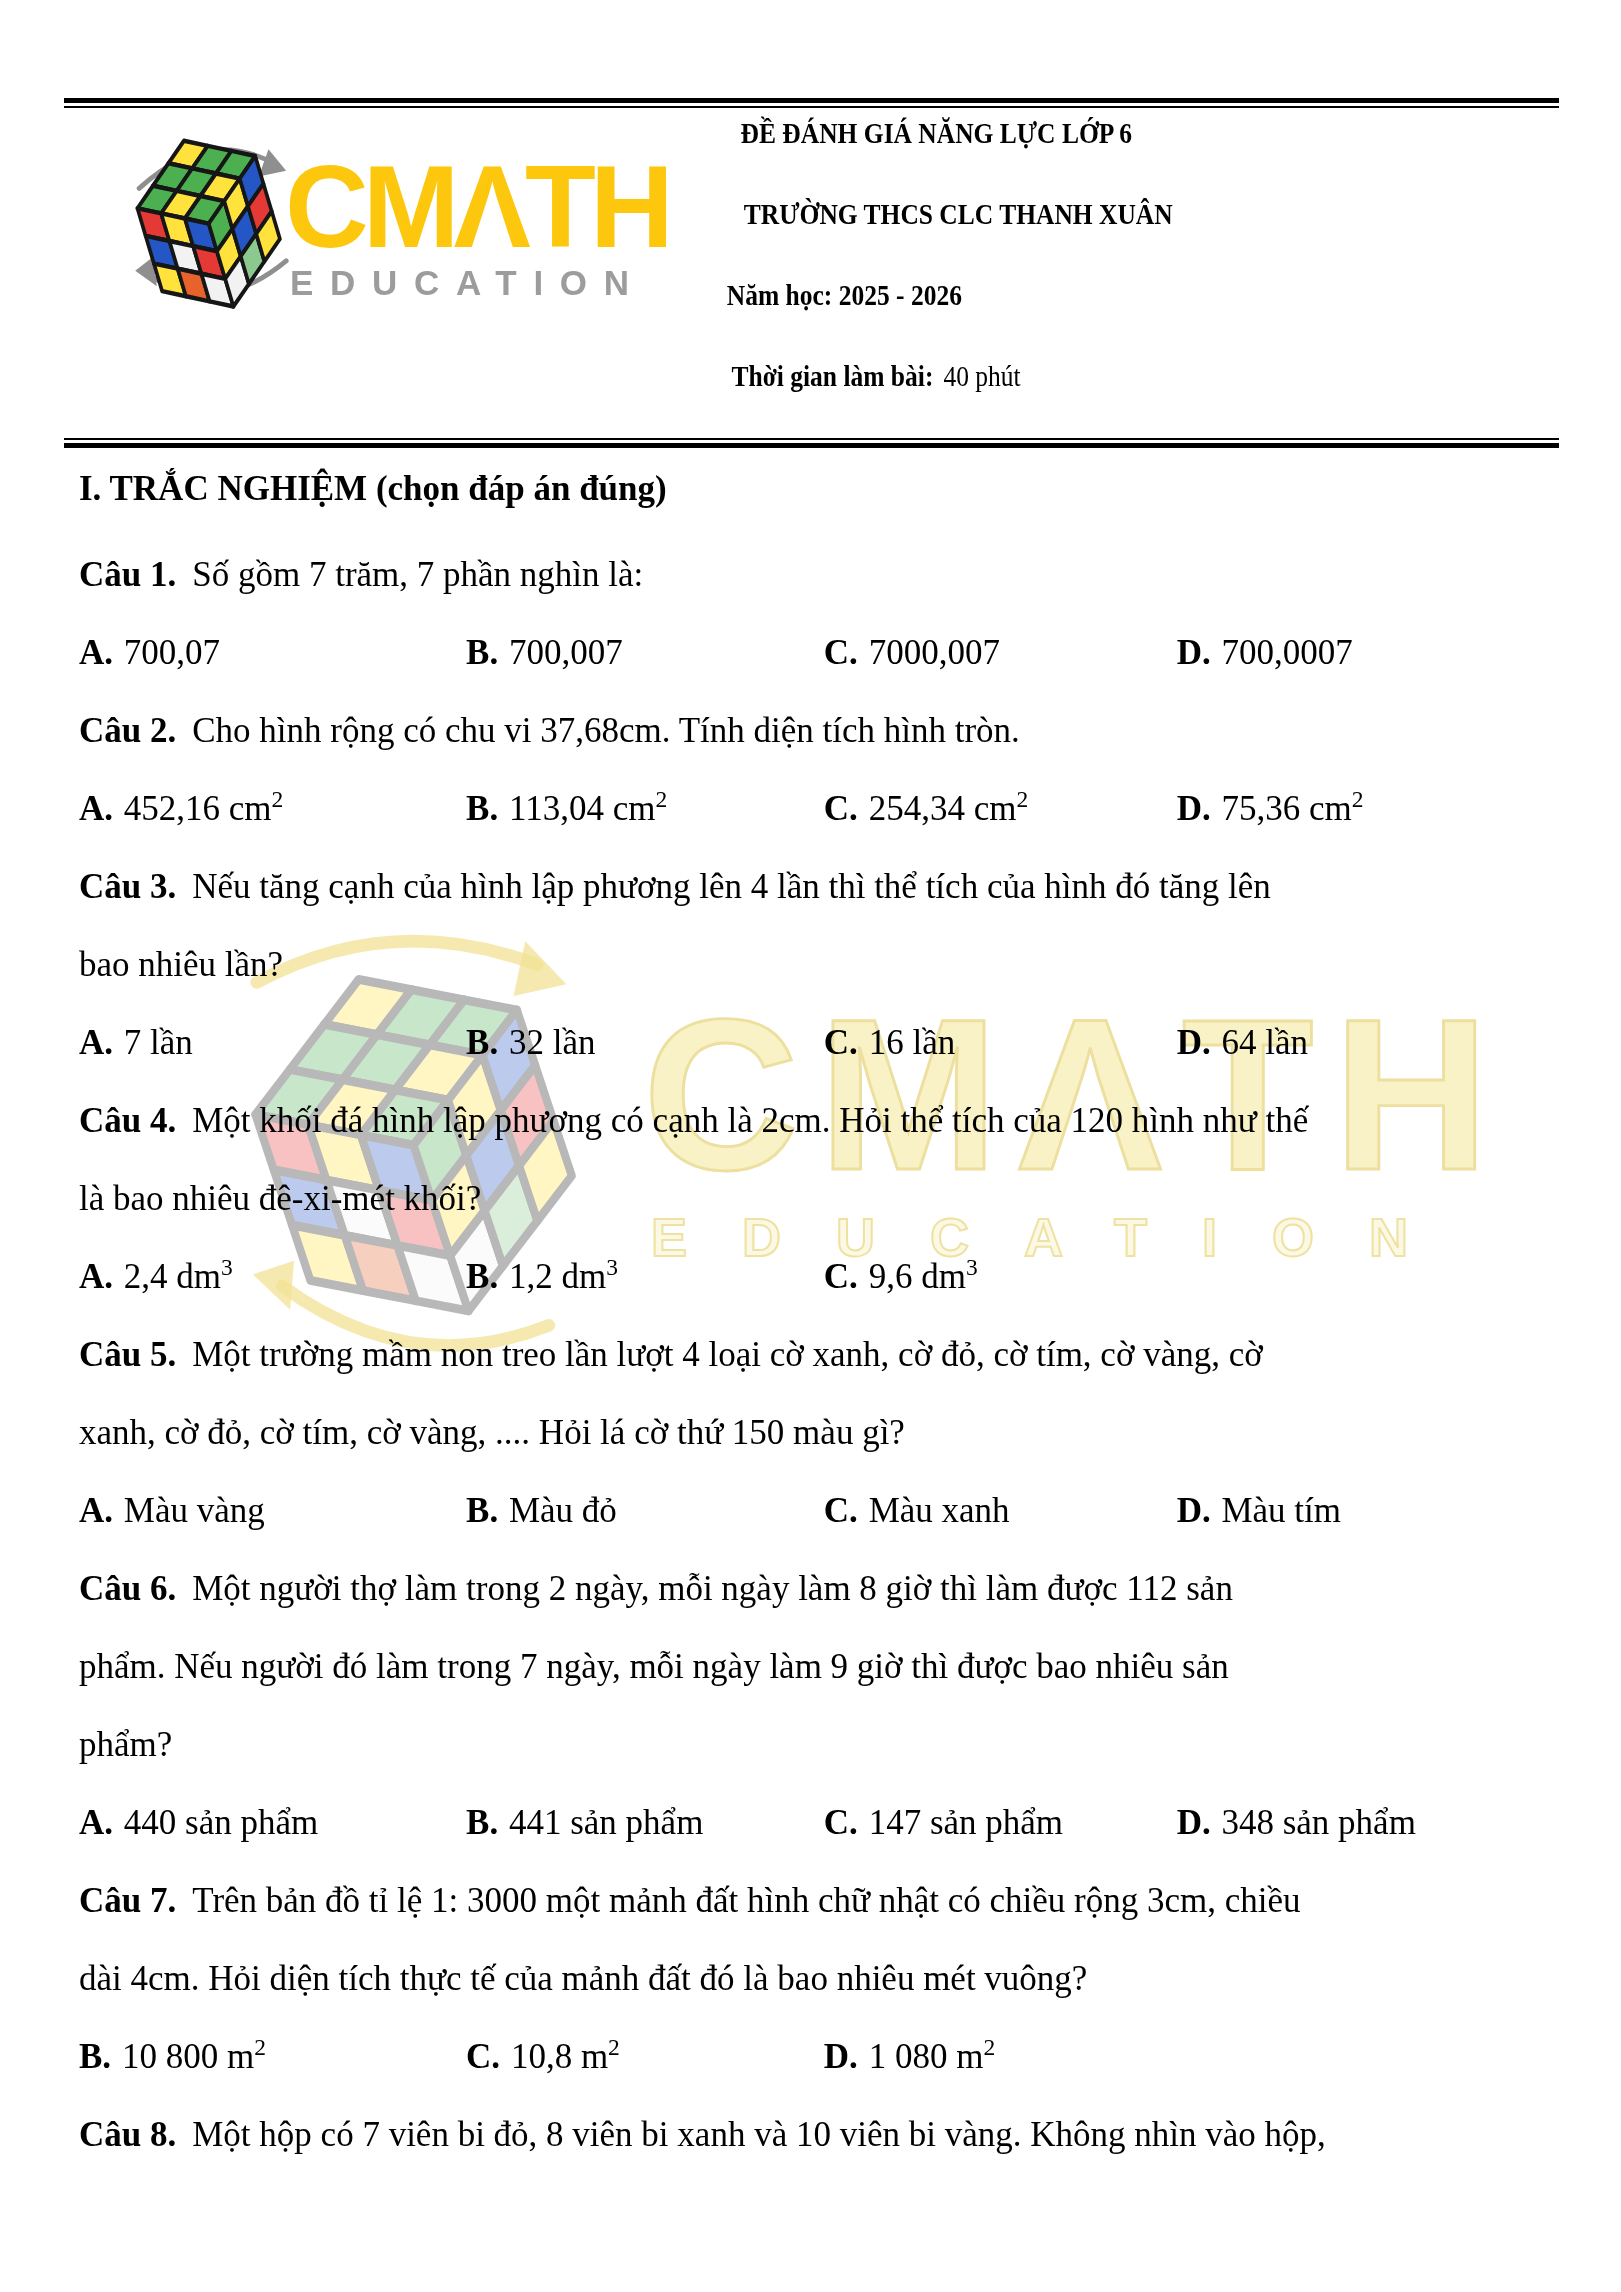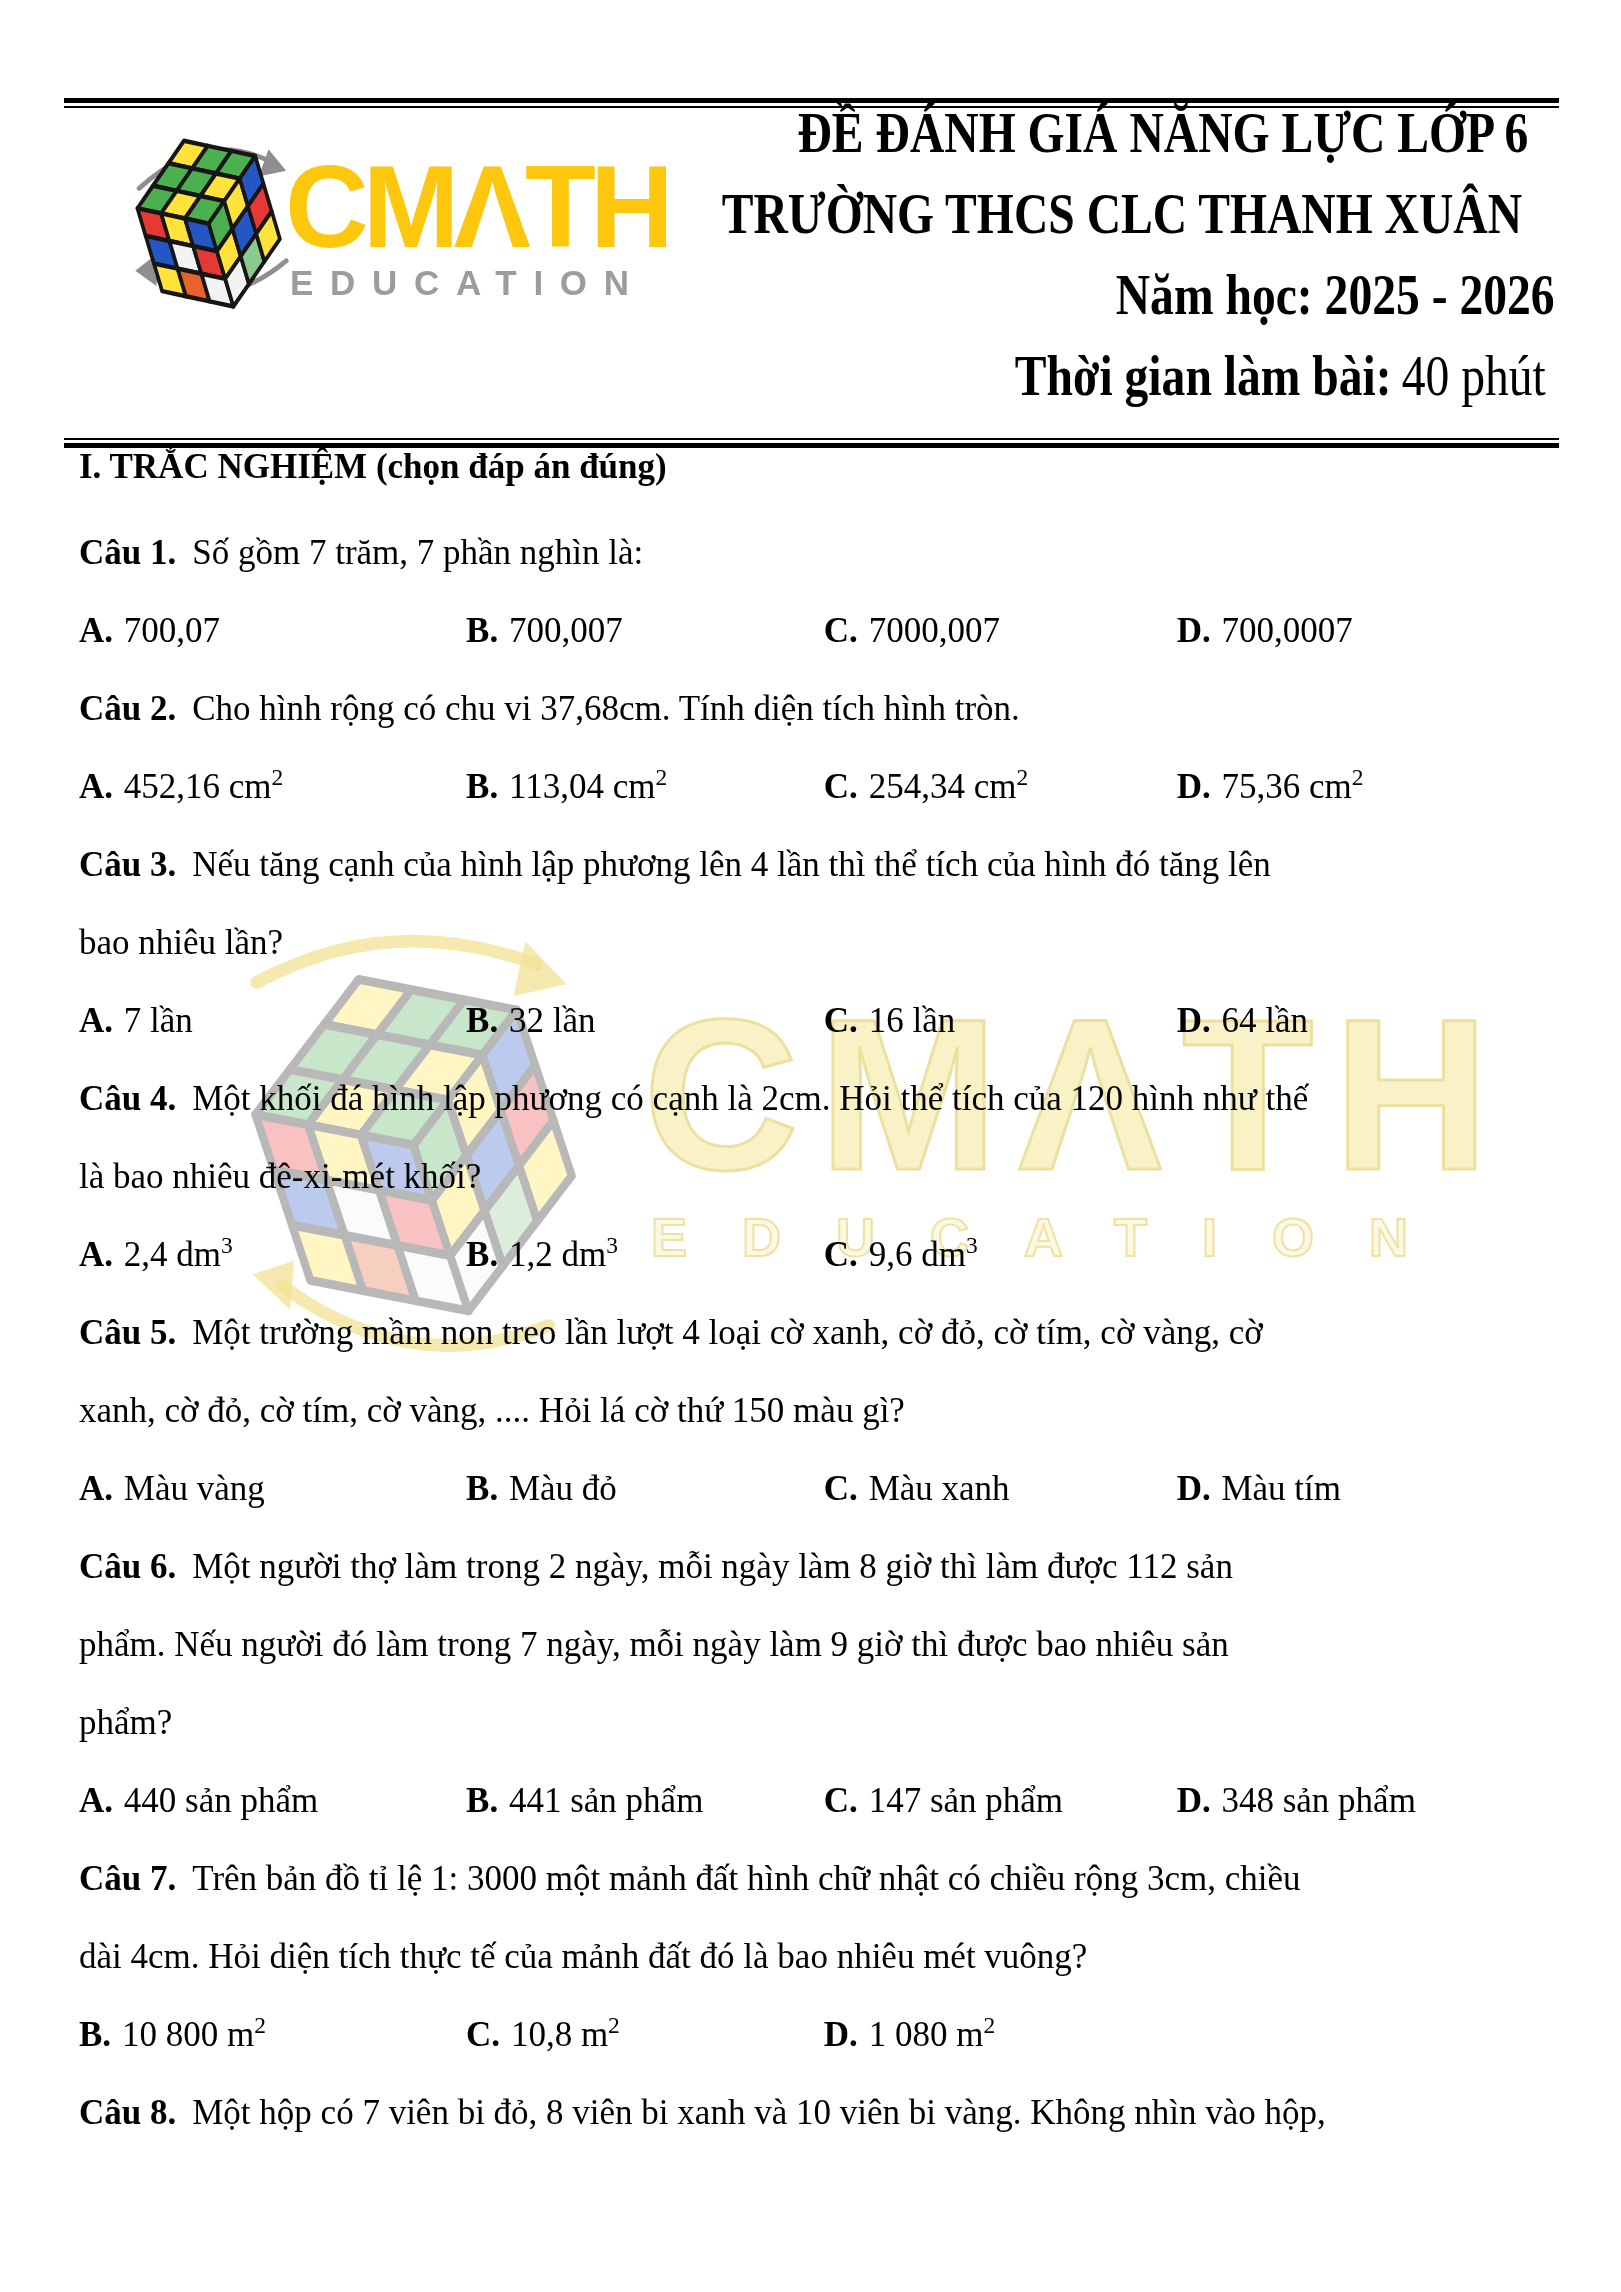"ĐỀ ĐÁNH GIÁ NĂNG LỰC" .h-line { font-size: 56px -> 30px; justify-content: flex-end -> flex-start }
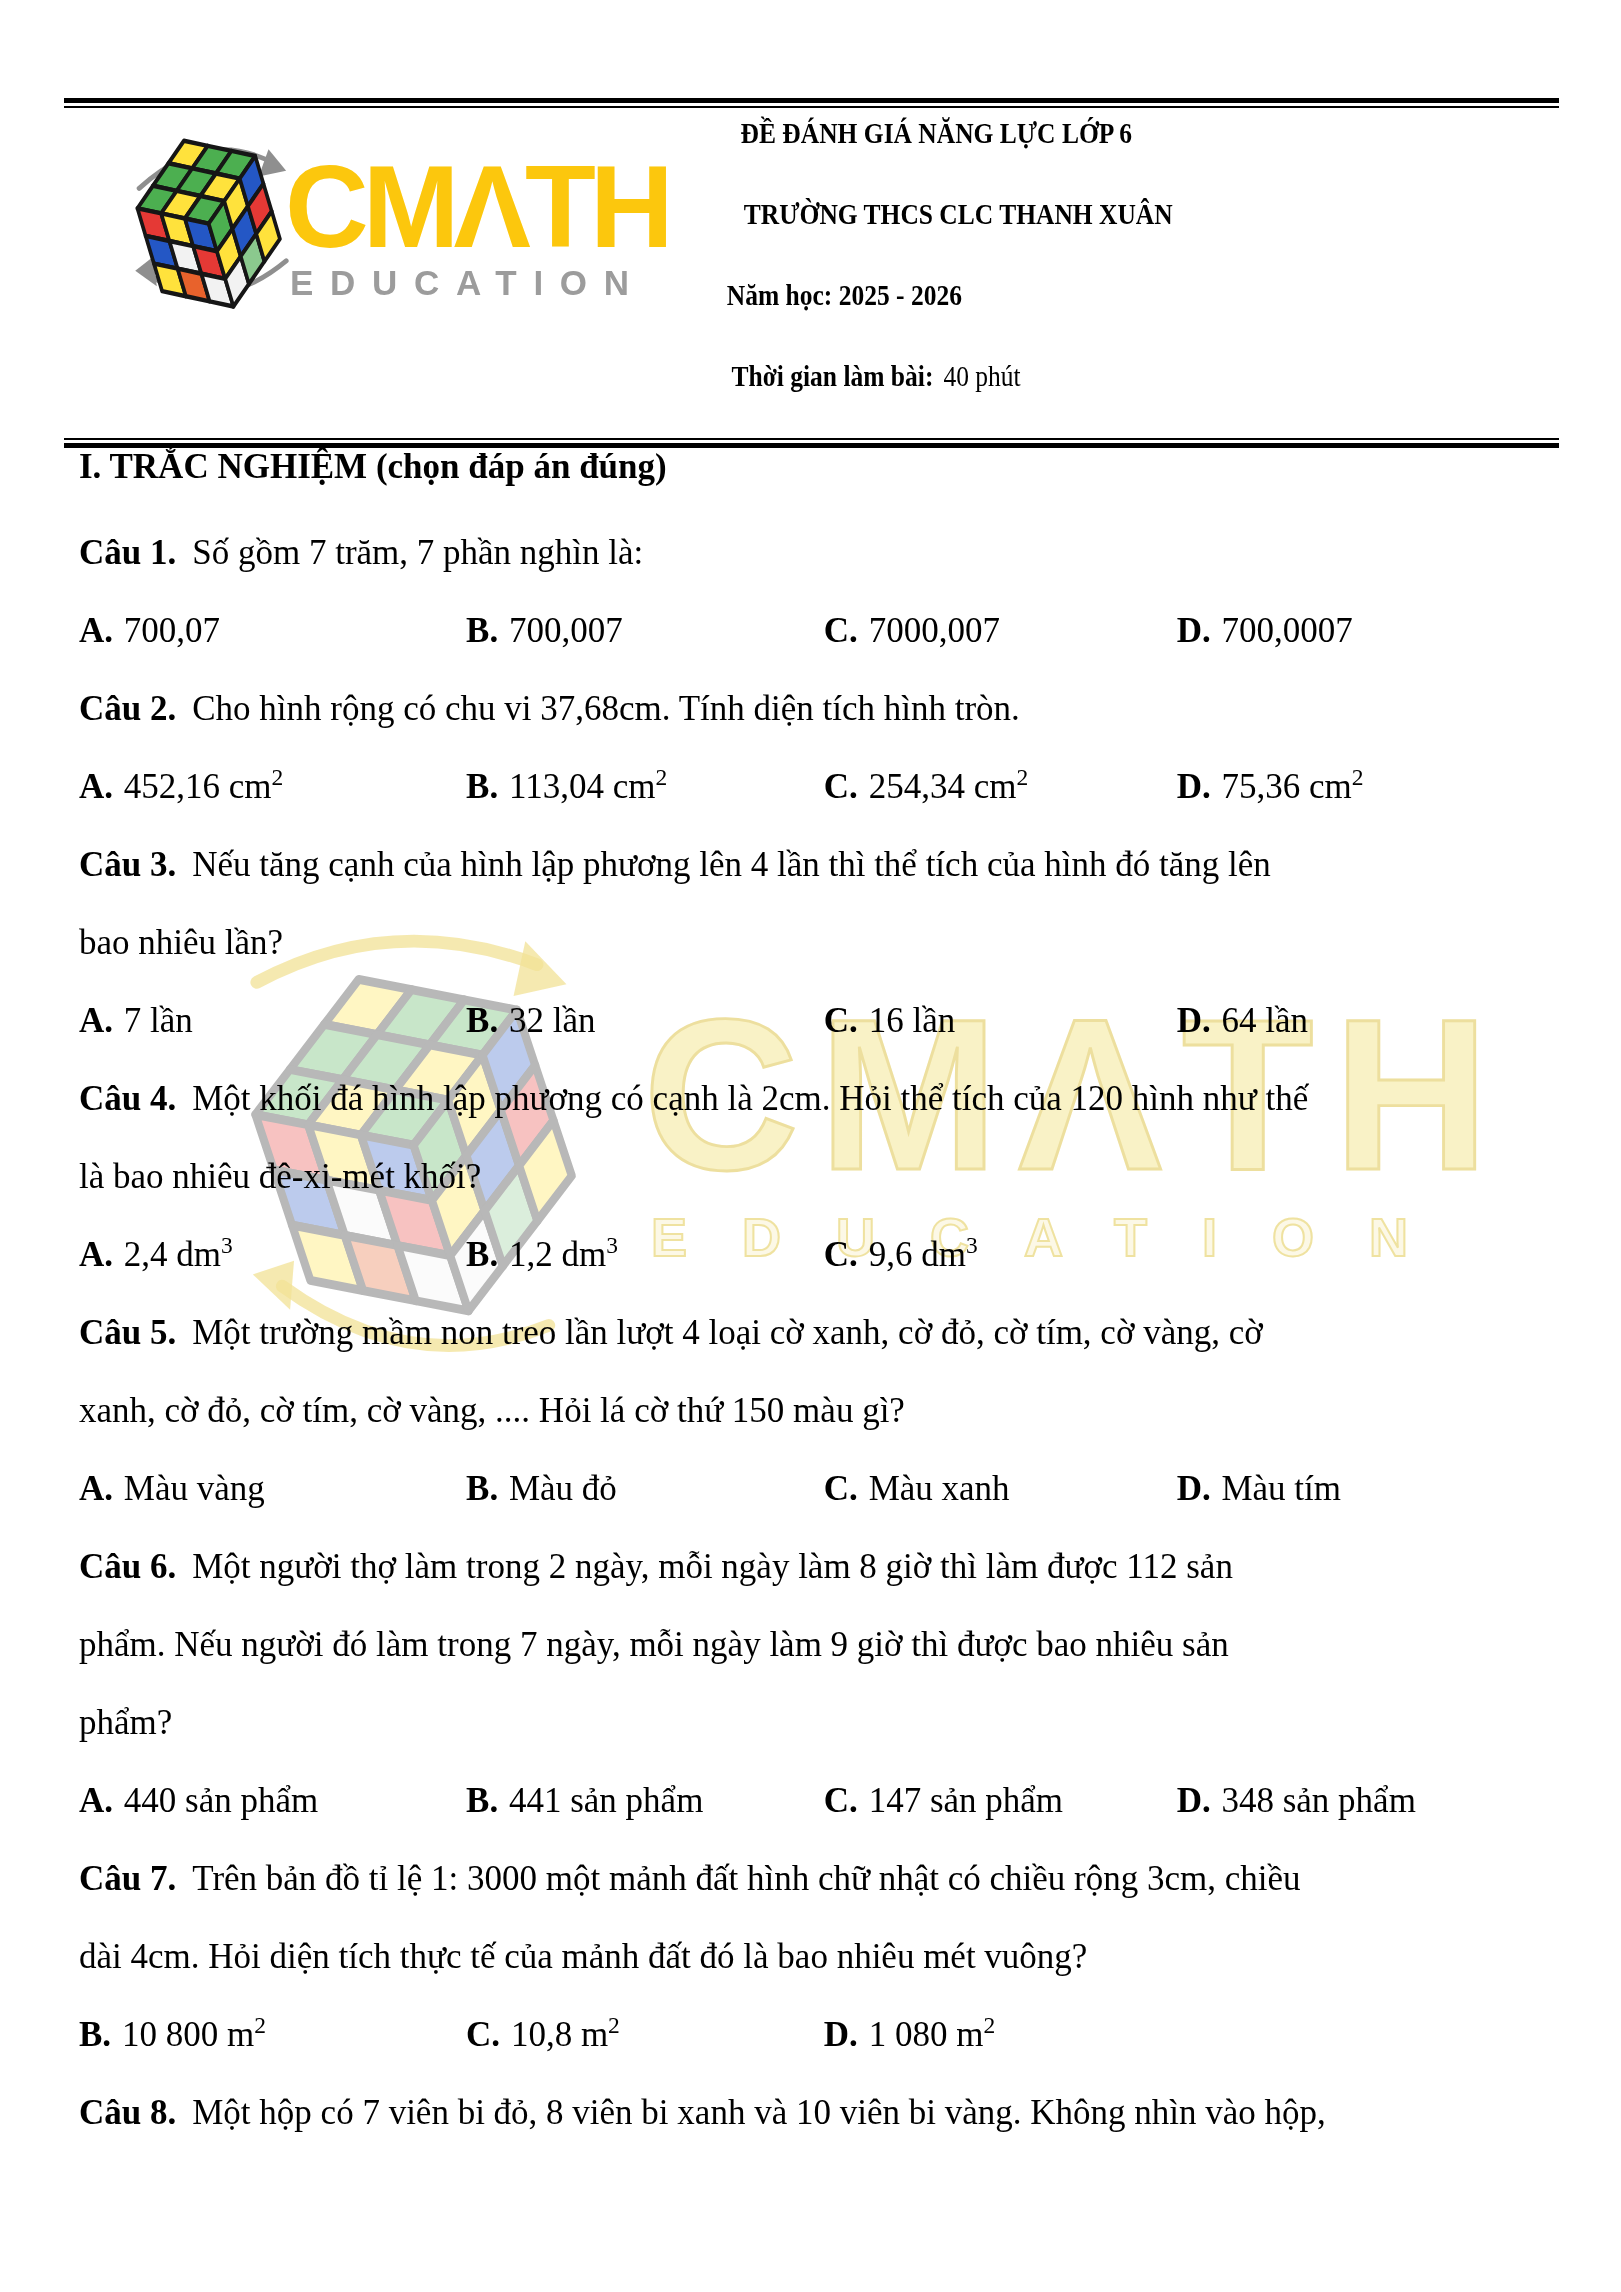"I. TRẮC NGHIỆM (chọn đáp" .content { top: 428px -> 450px }
